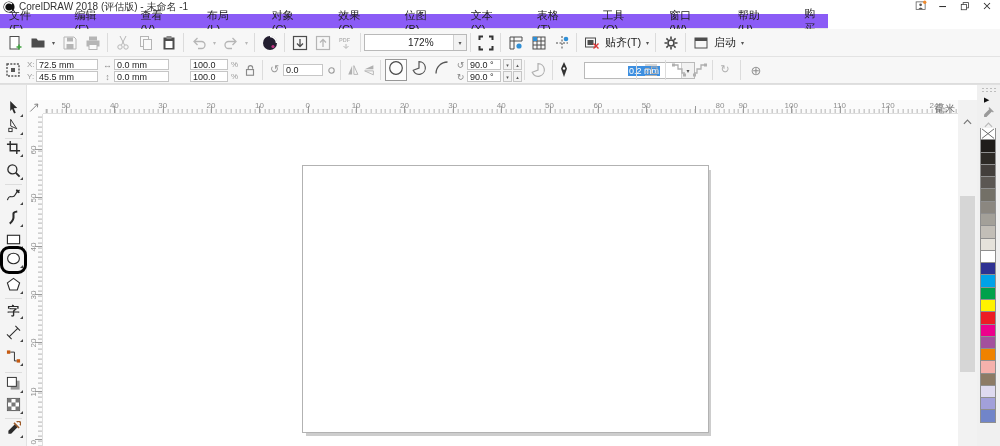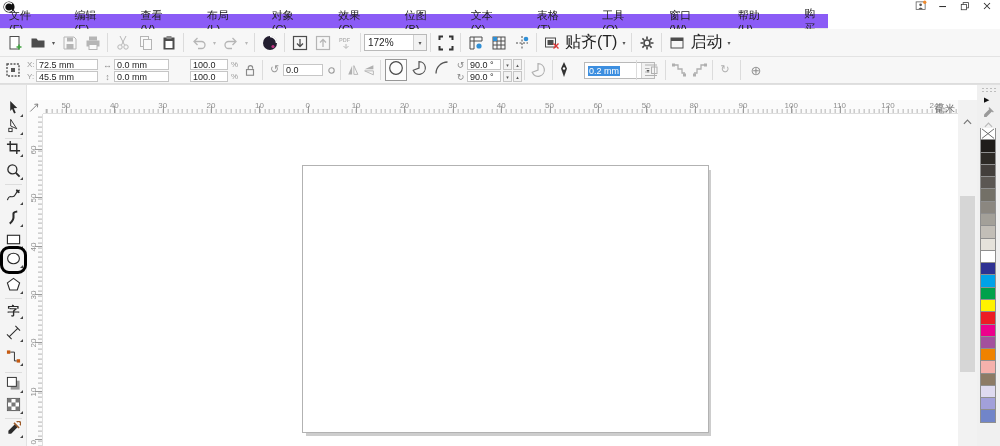"CorelDRAW 2018 (评估版) - 未命名" span { html: none -> <span>CorelDRAW 2018 (评估版) - 未命名 -1</span> }
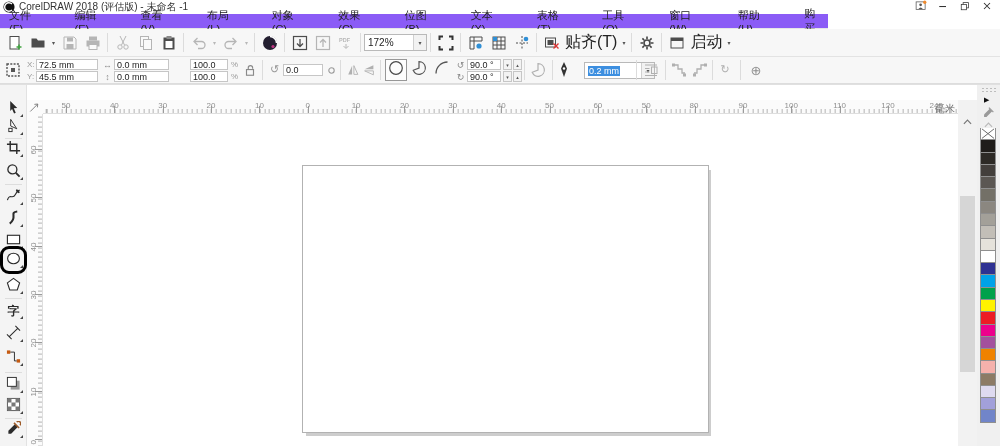"172%" .combo .cval { margin-left: none -> 40px }
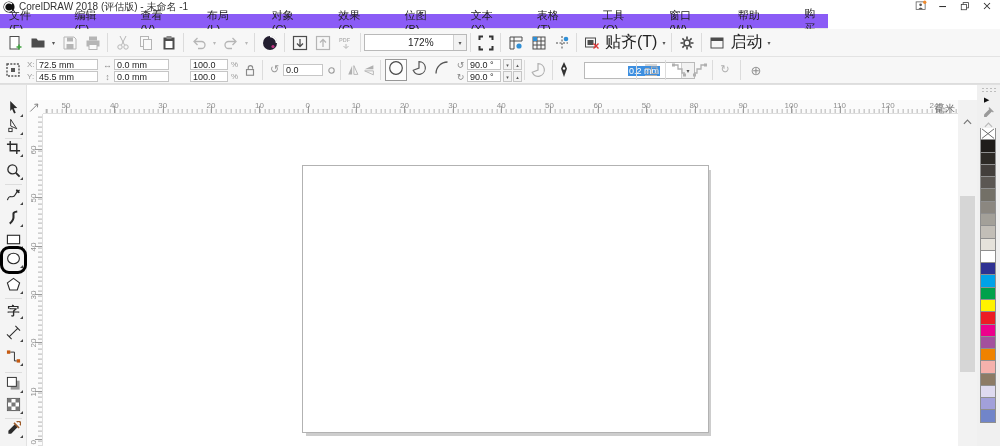"贴齐(T)" .tlabel { font-size: 16px -> 11px }
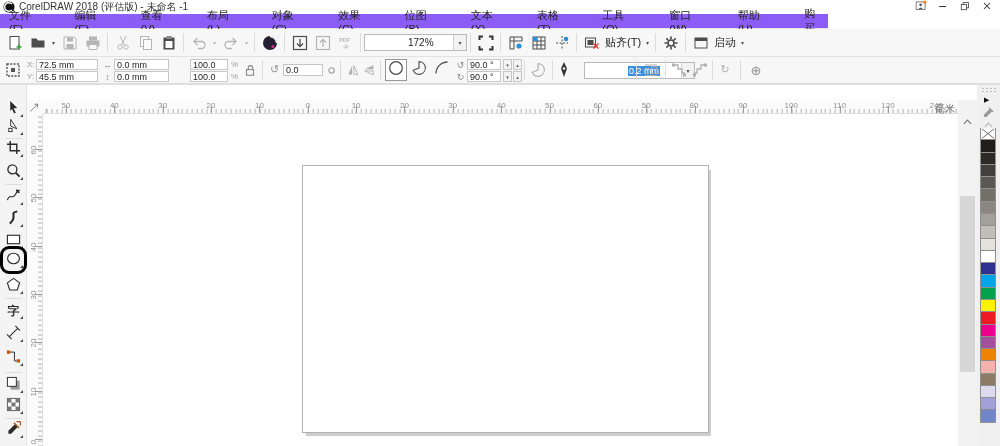"80" span.rnum { left: 651px -> 677px }
